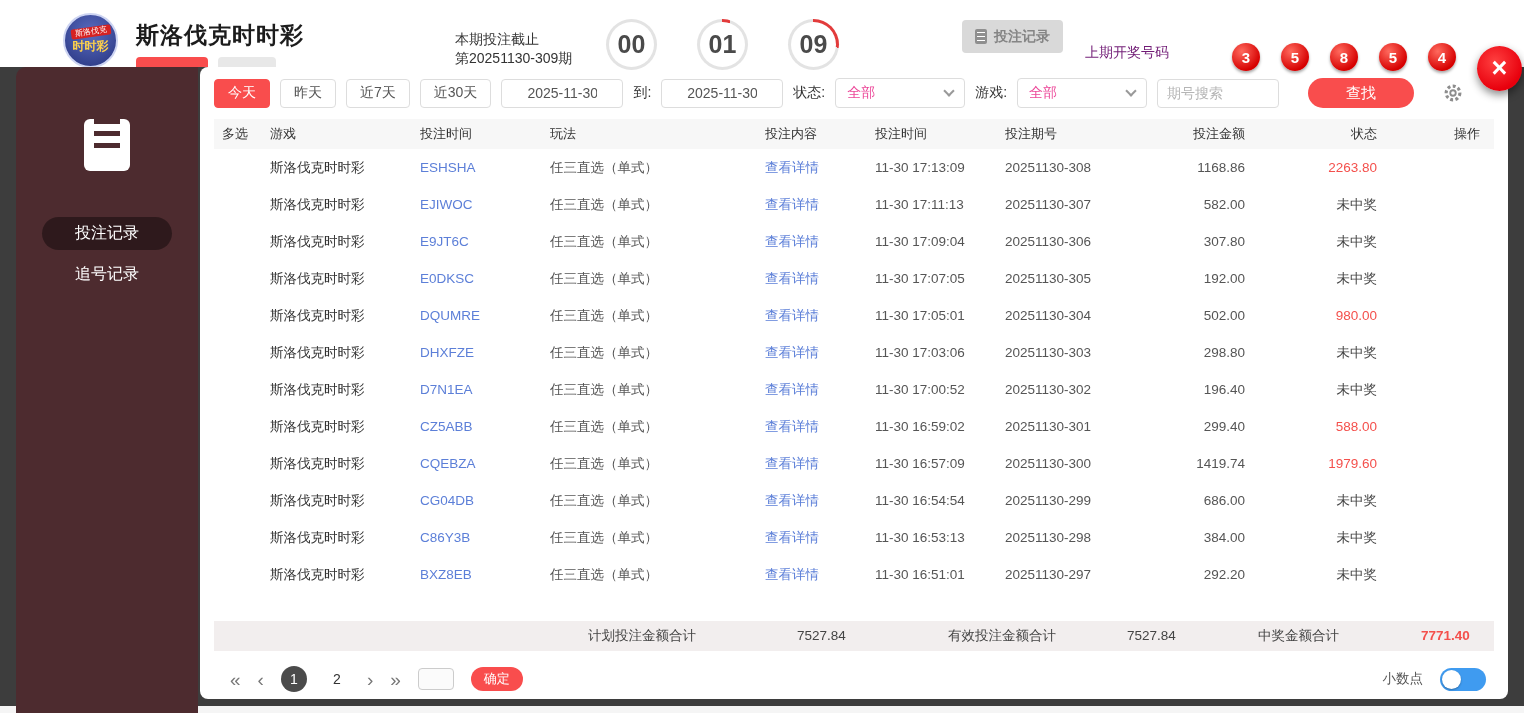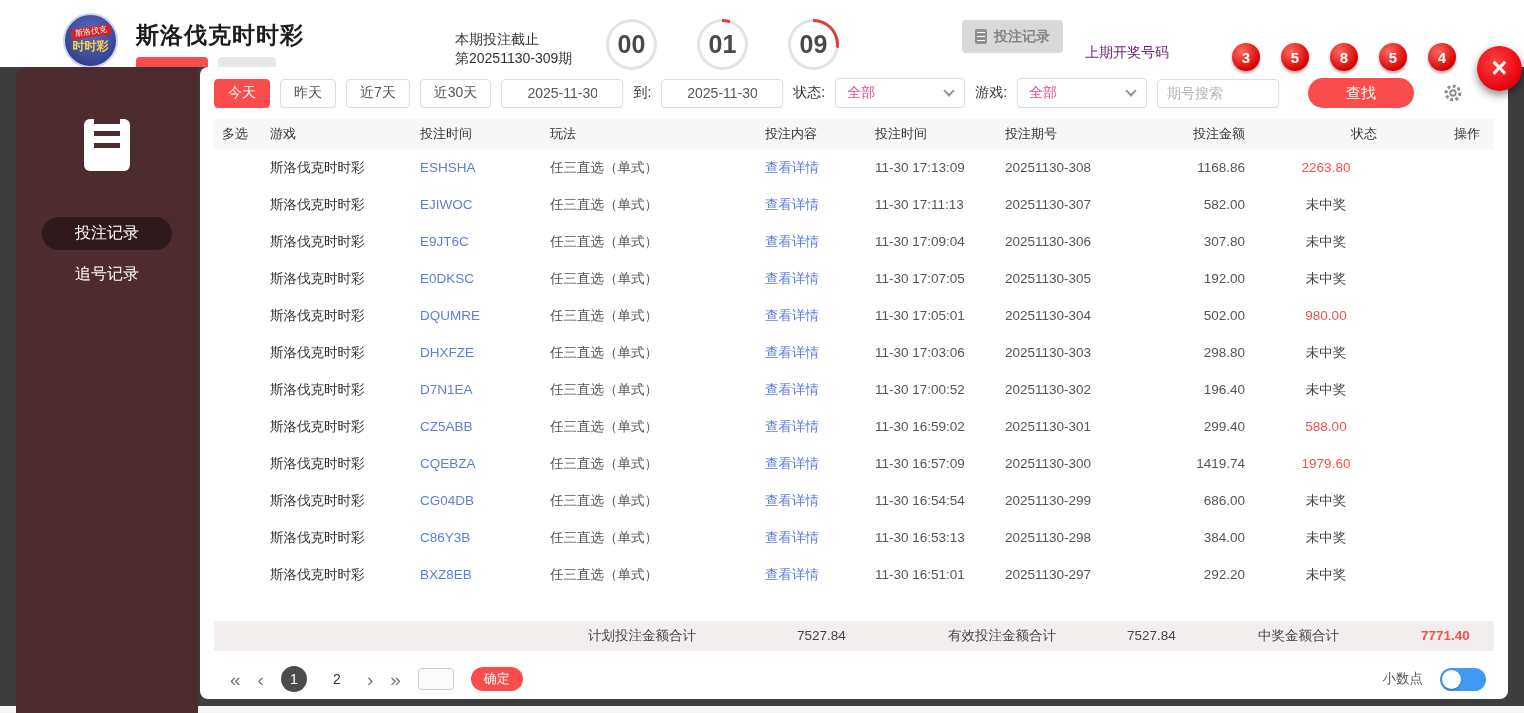"2263.80" td.c-status { text-align: center -> right }
